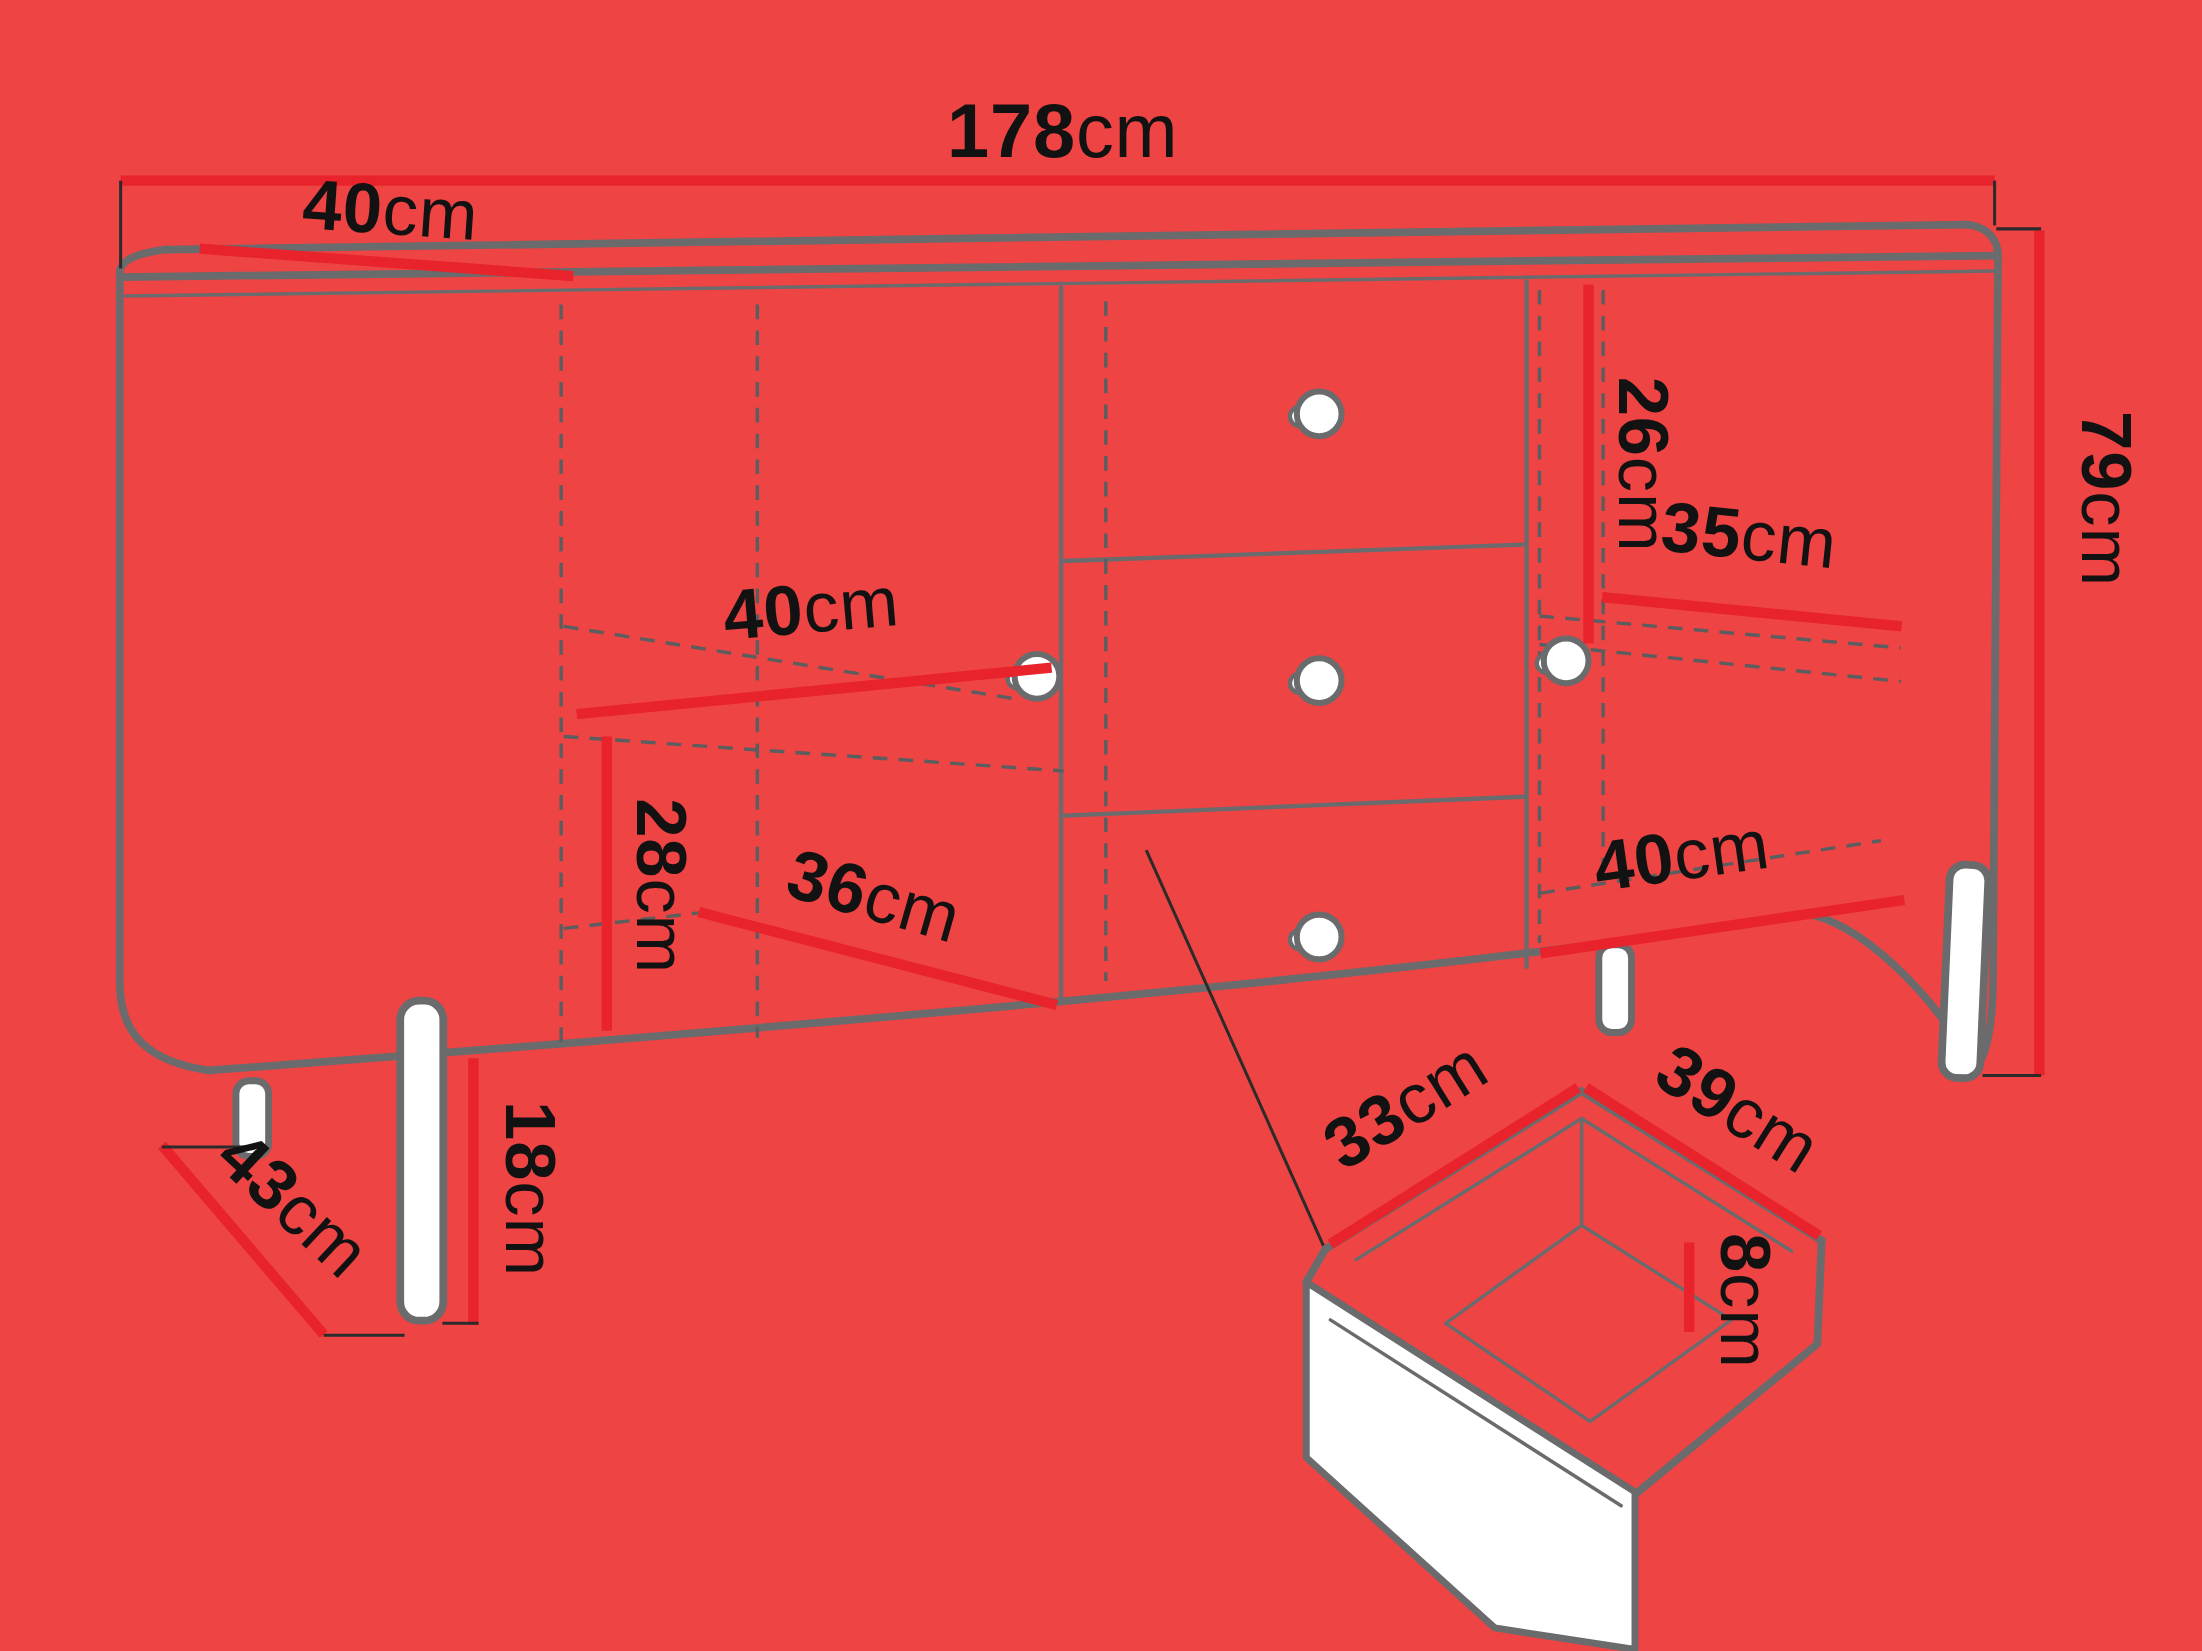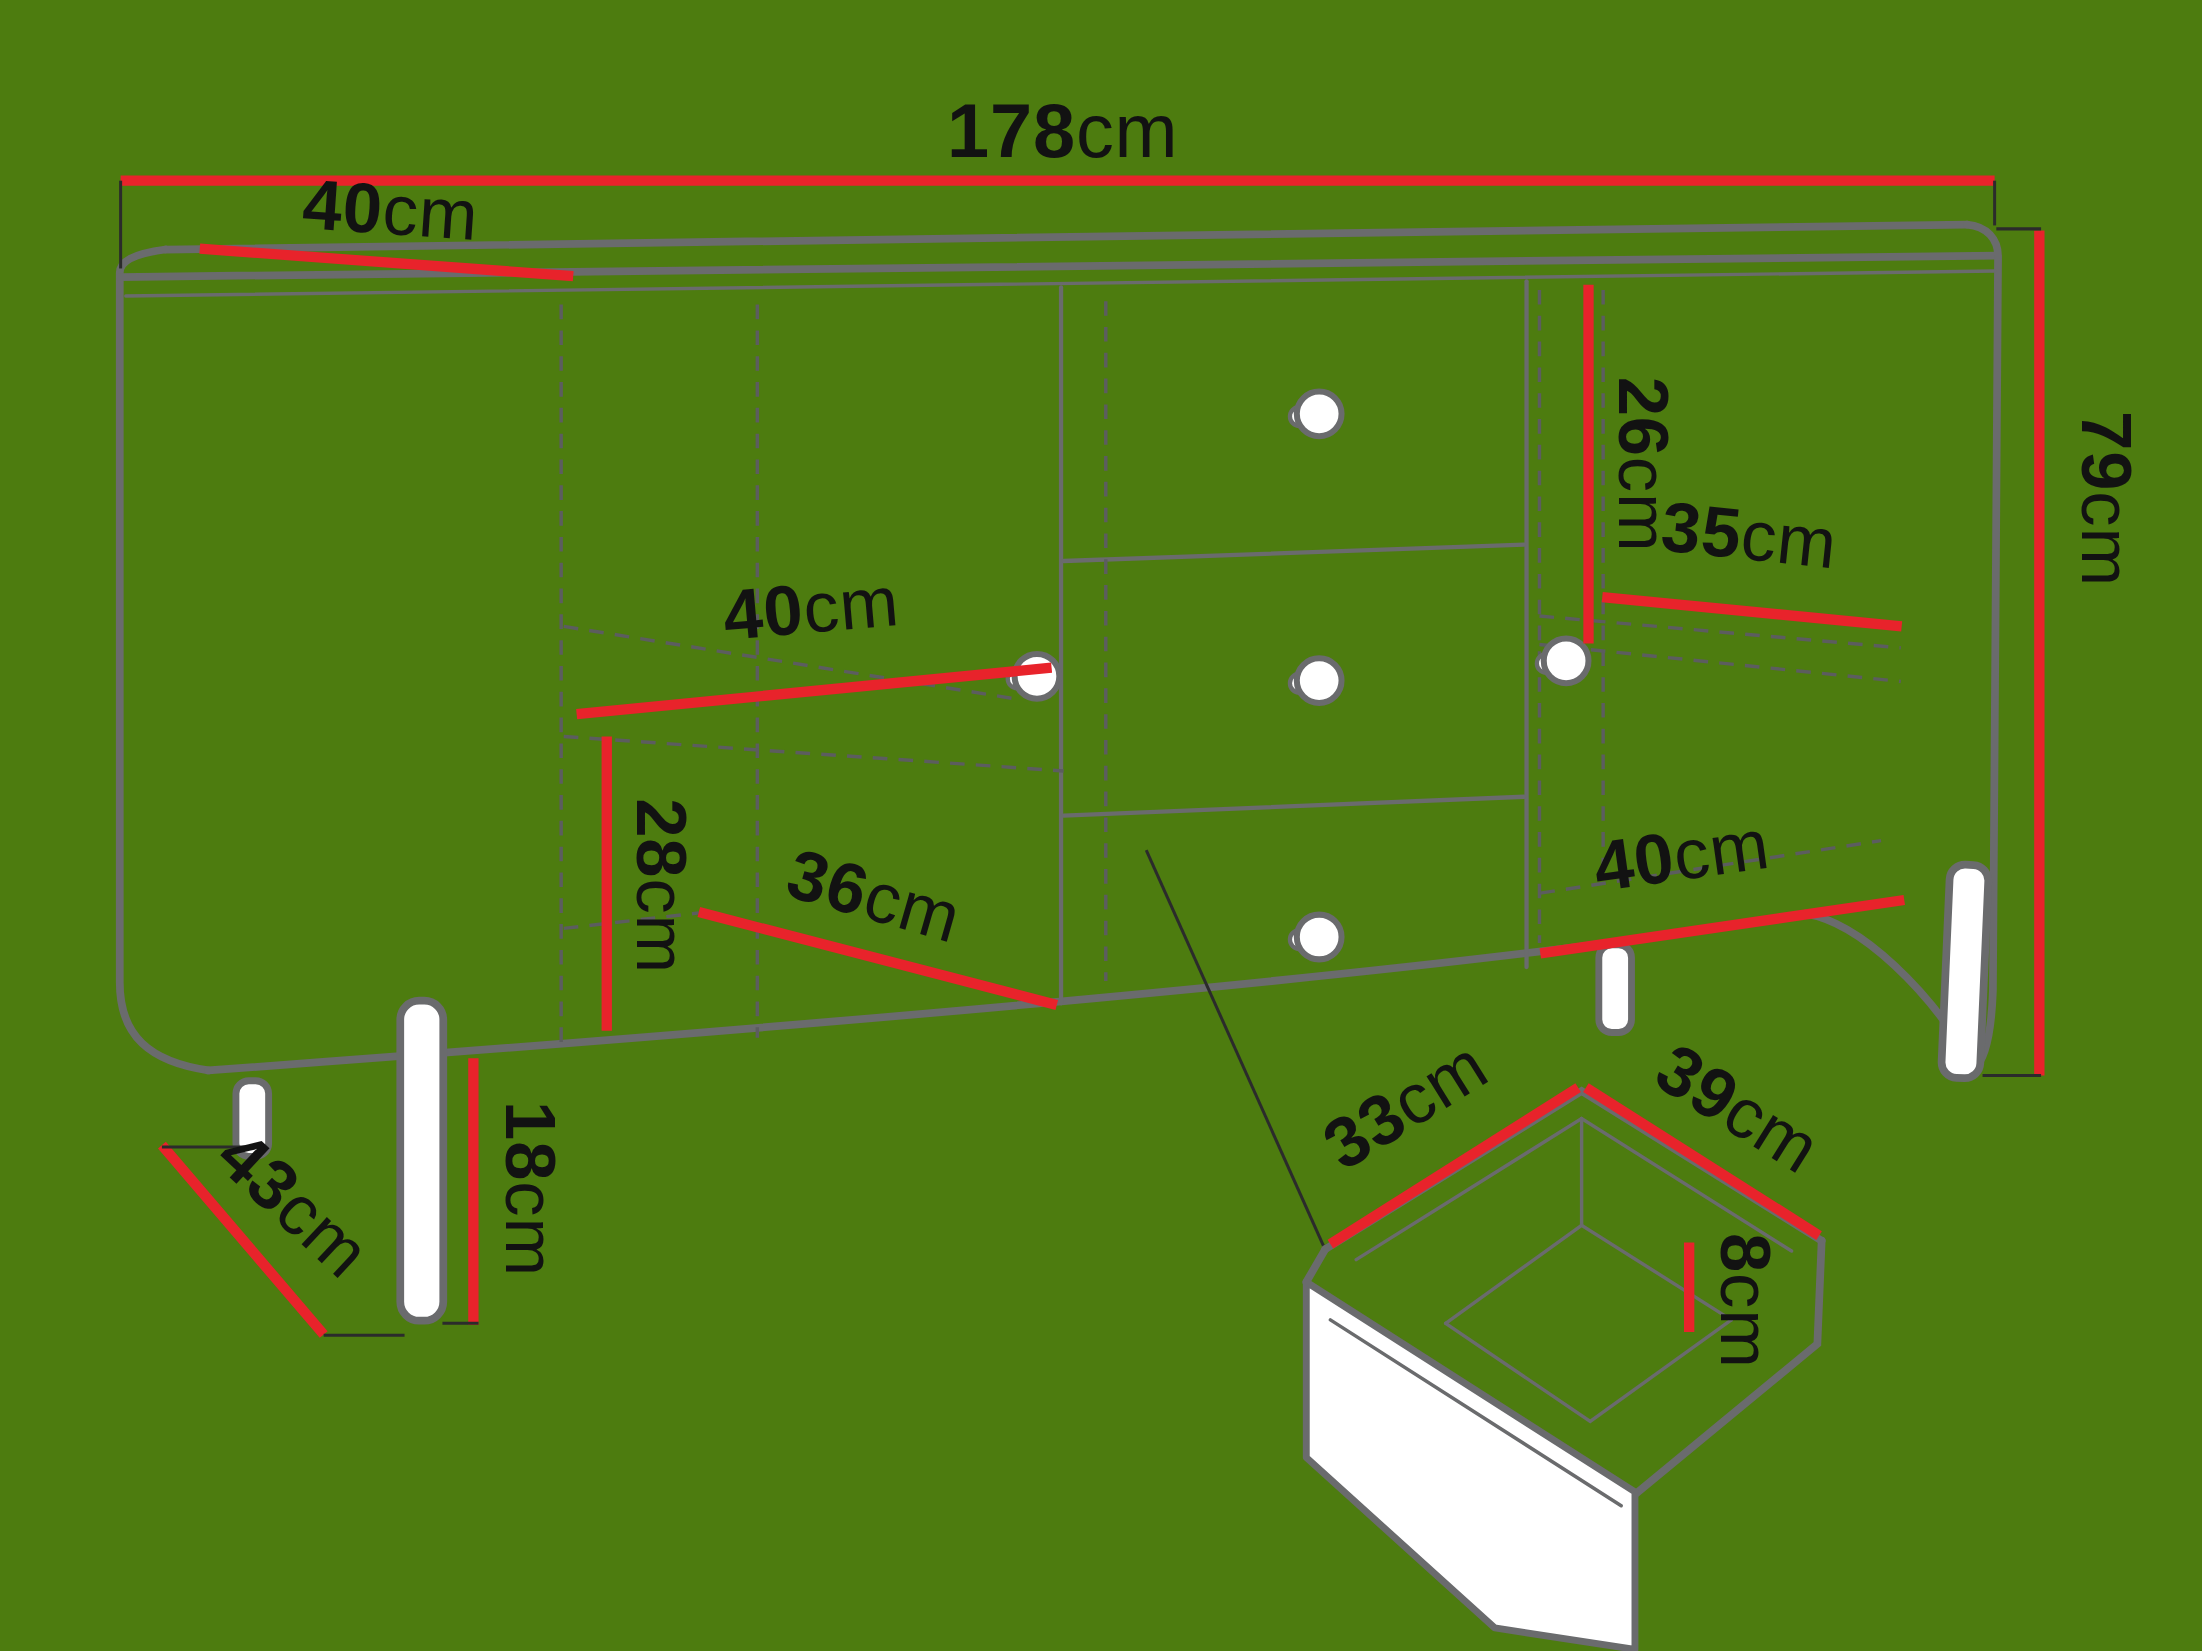"178cm" .stage { background: #4d7c0f -> #ef4444 }
